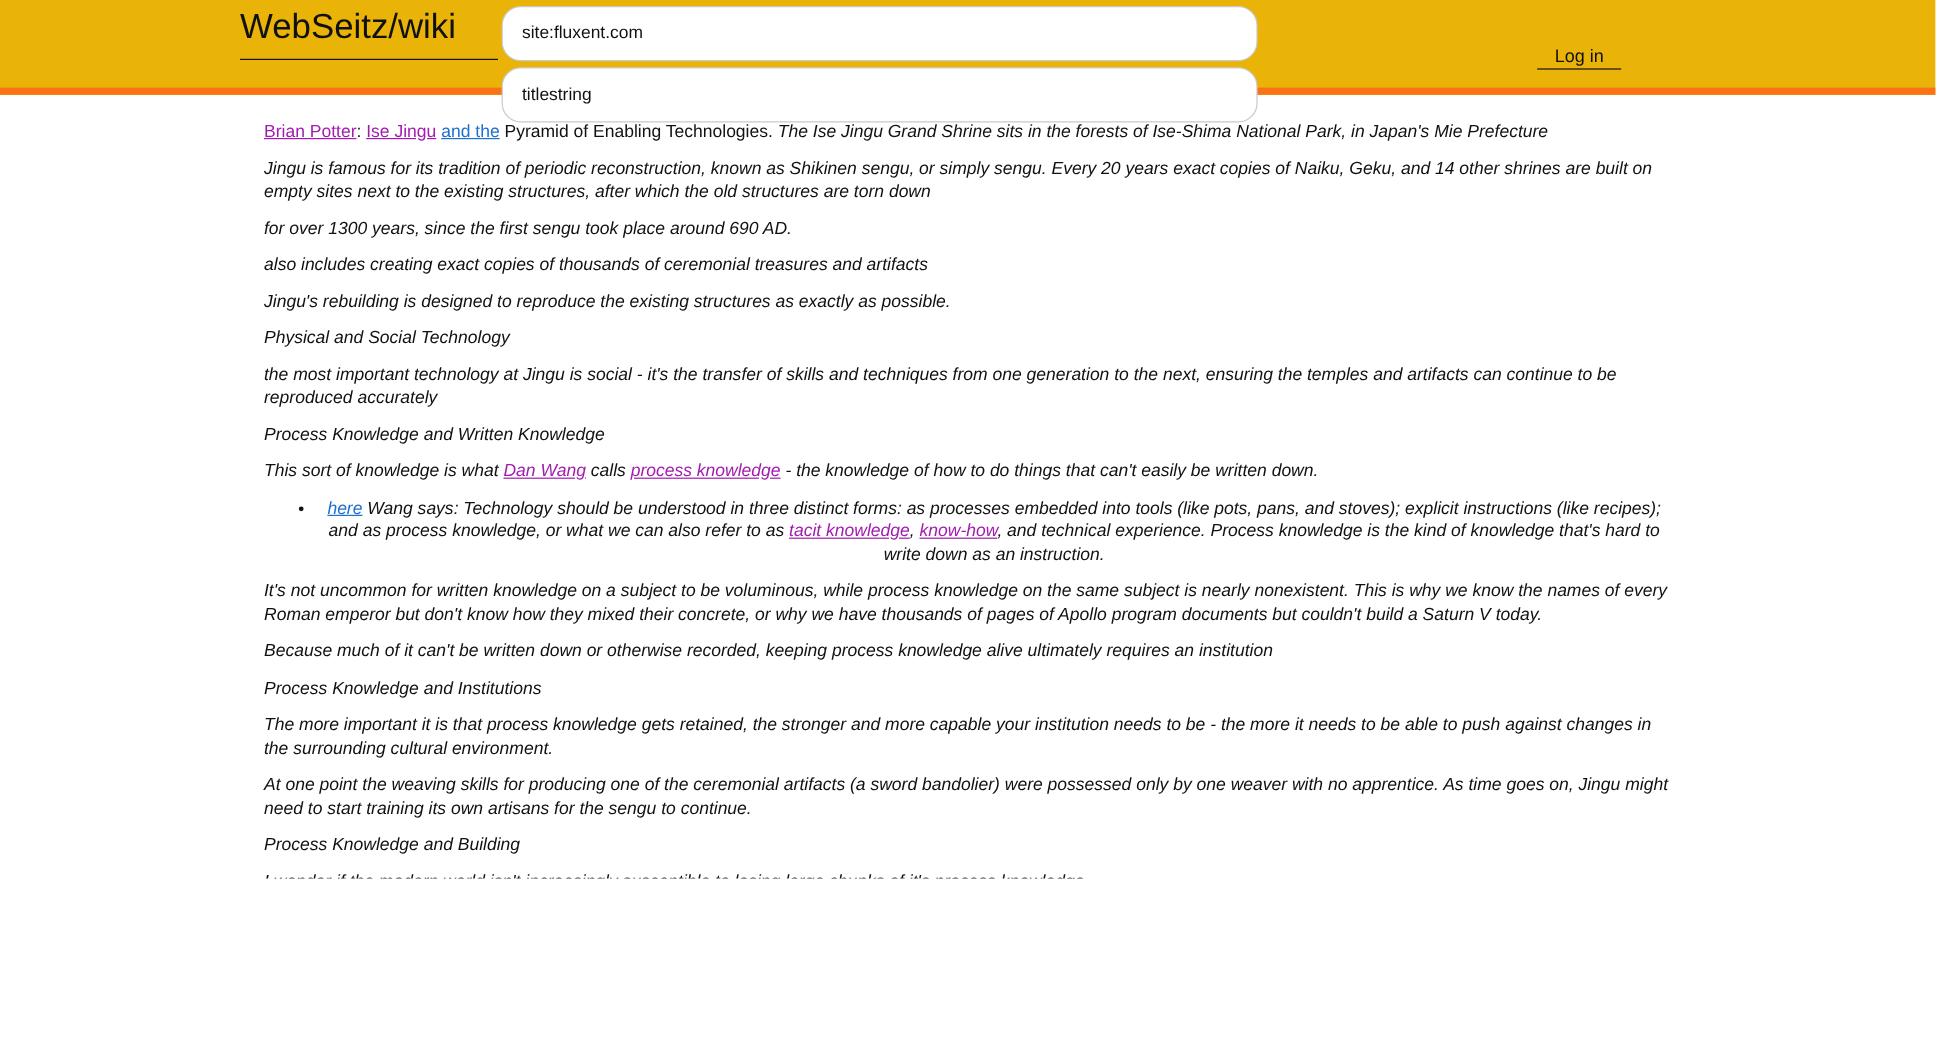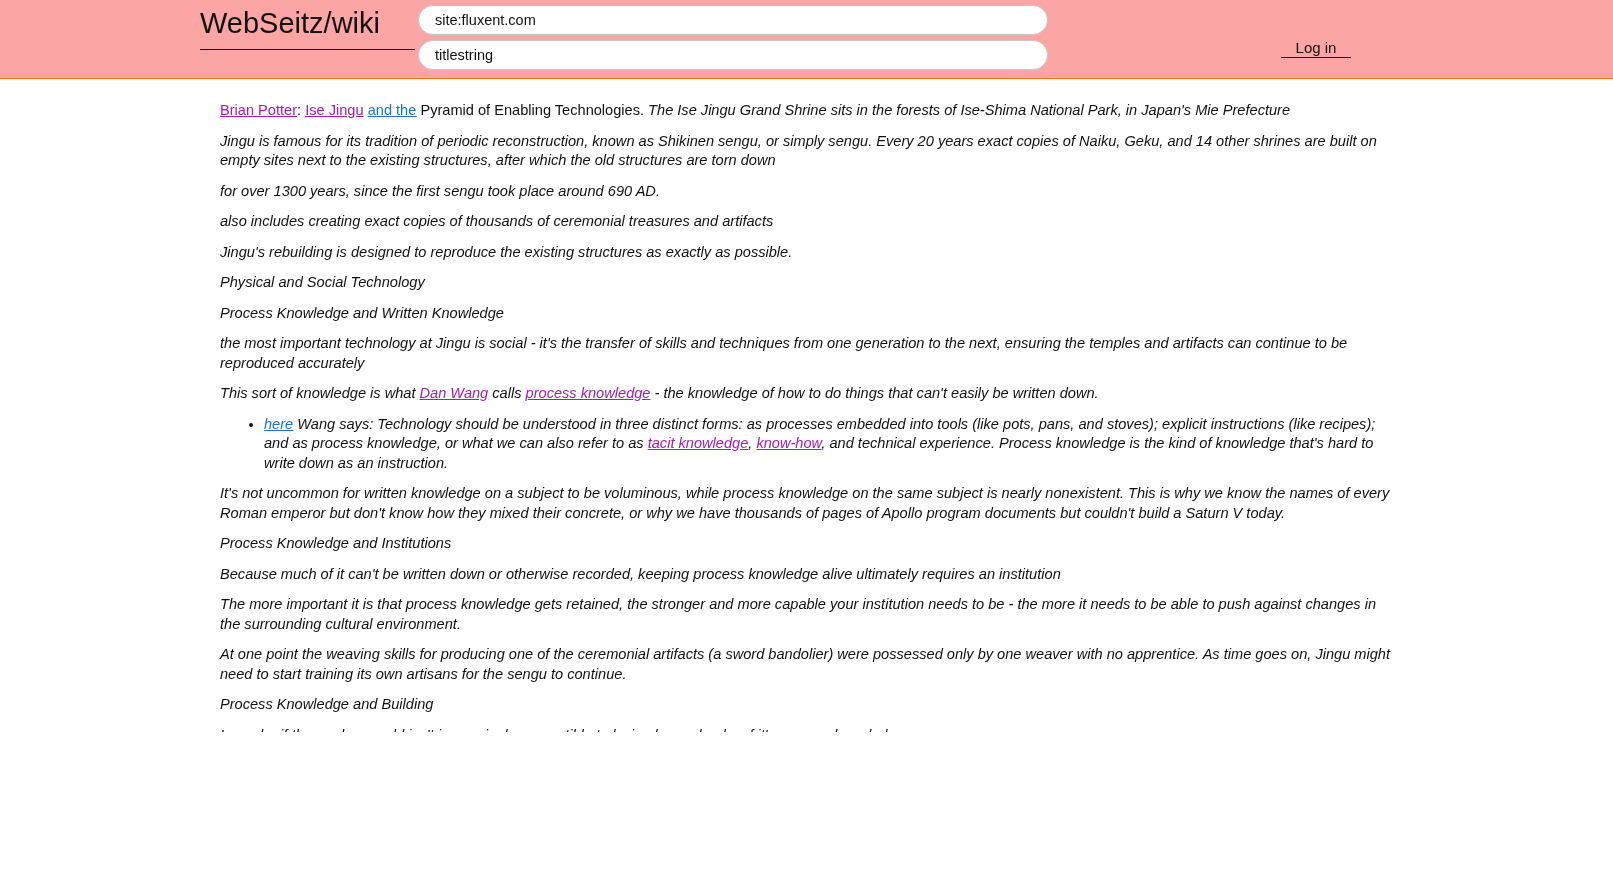"WebSeitz/wiki" .header { background: #fca5a5 -> #eab308; border-bottom: 1px solid #f97316 -> 6px solid #f97316 }
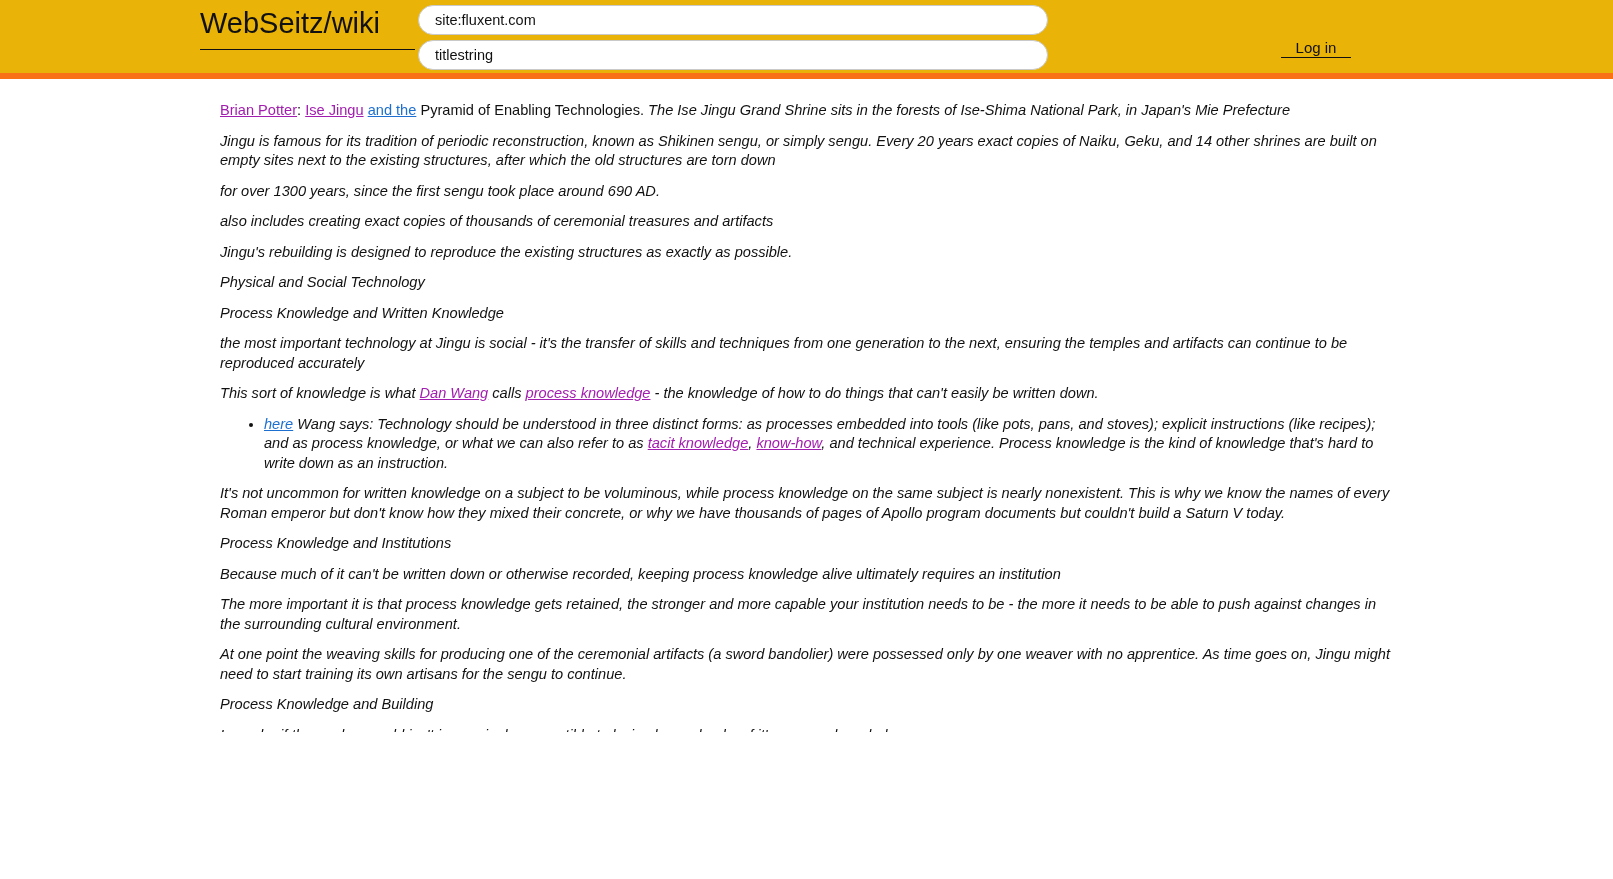"site:fluxent.com" .search-input { height: 30px -> 46px }
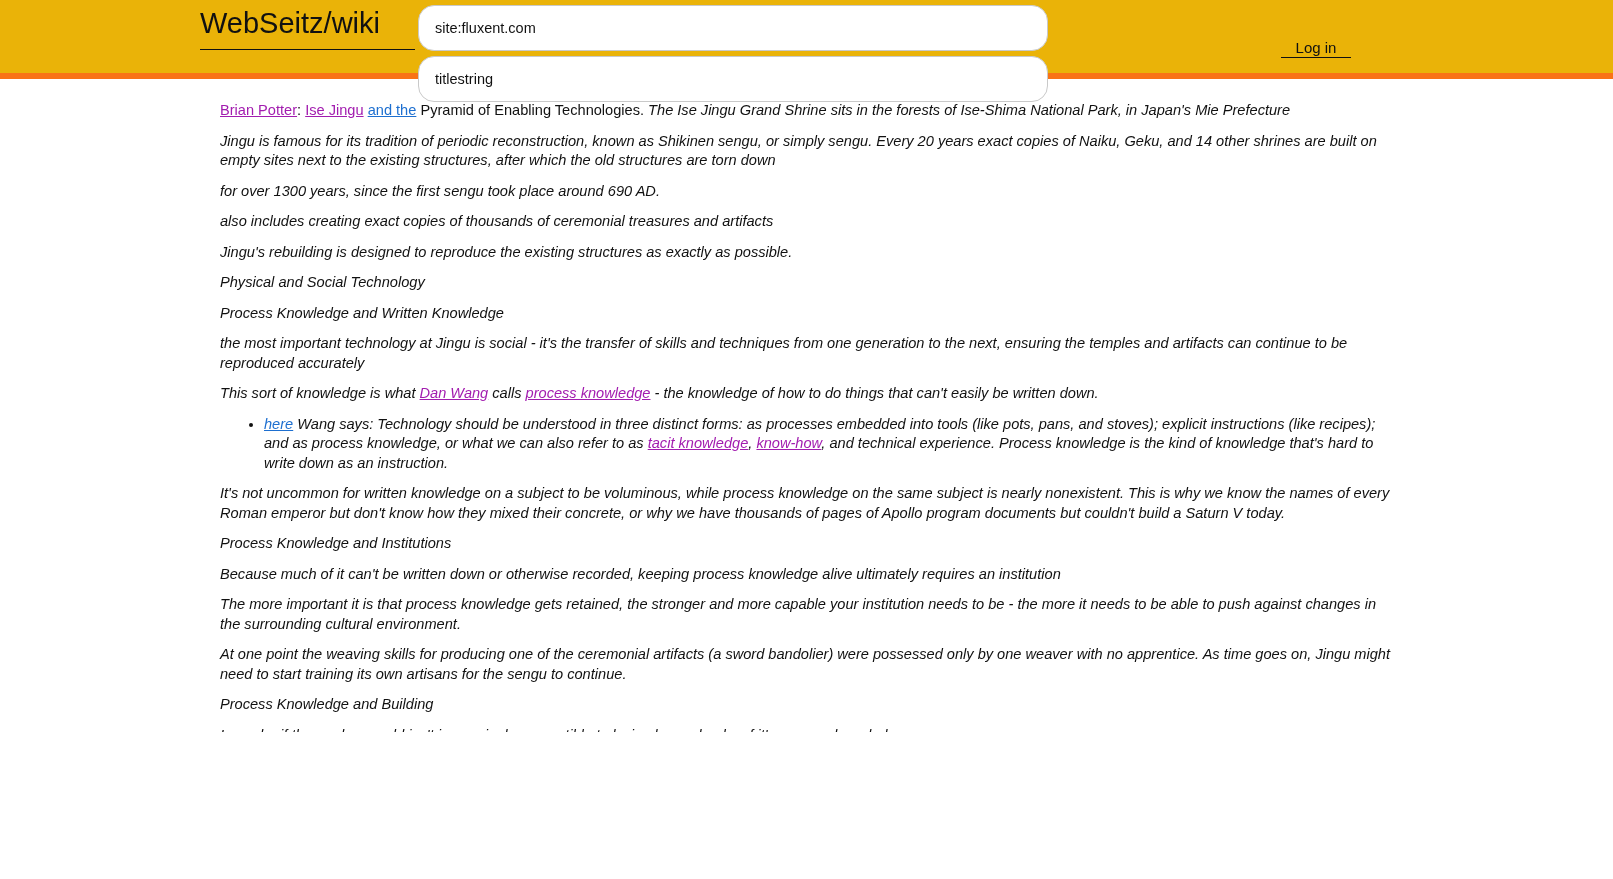"Process Knowledge and Written Knowledge" p.para { order: before "the most important technology at" -> after "the most important technology at" }
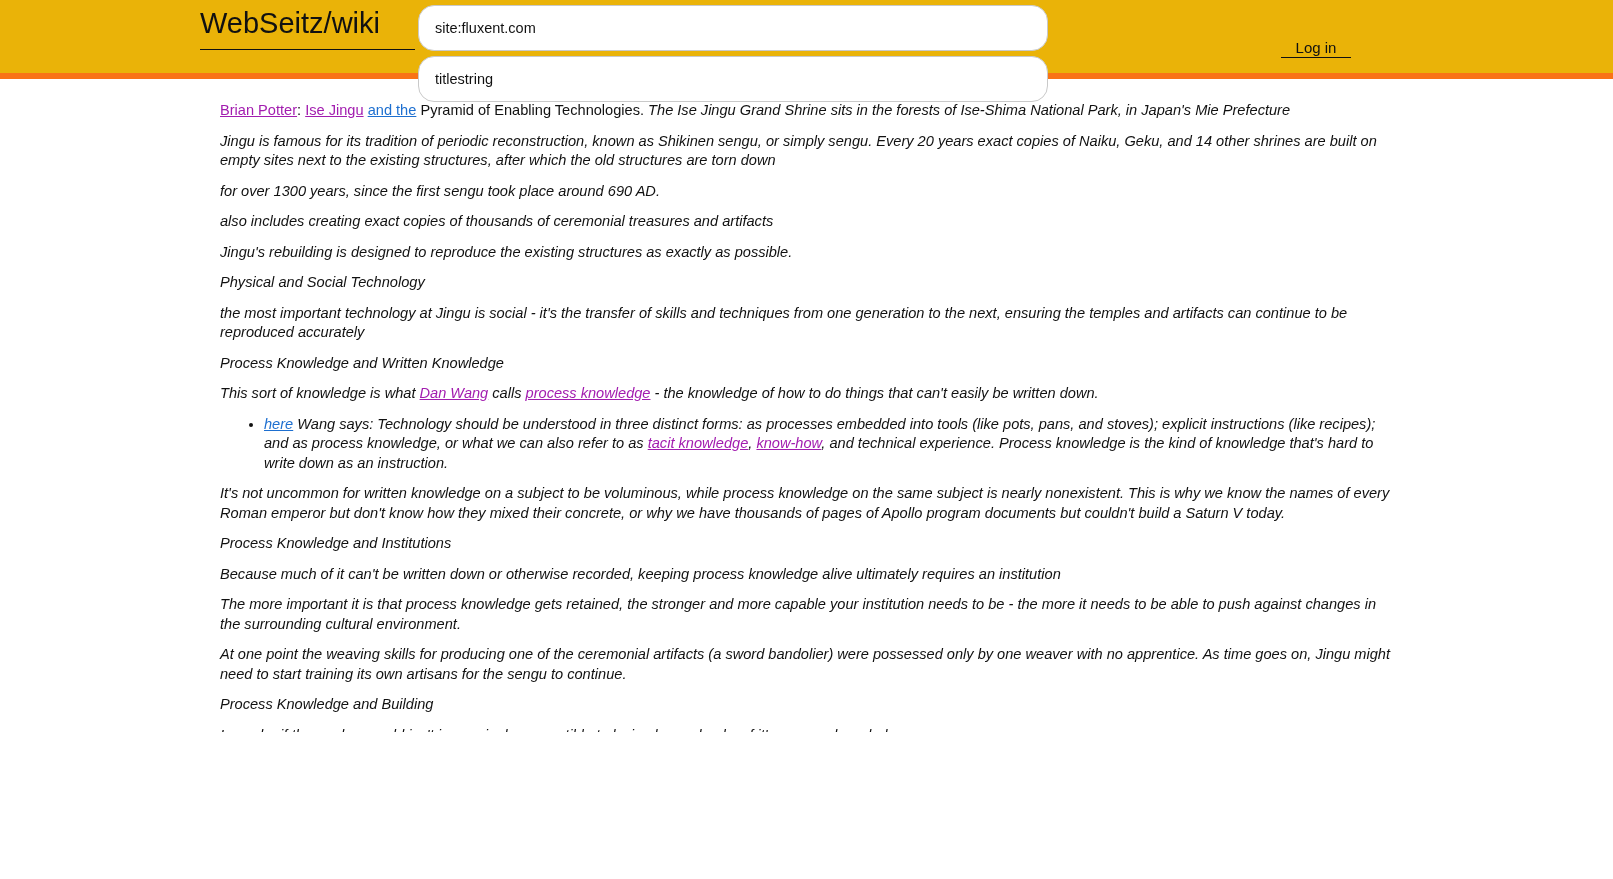"here Wang says: Technology should" ul.bullets li { text-align: none -> center }
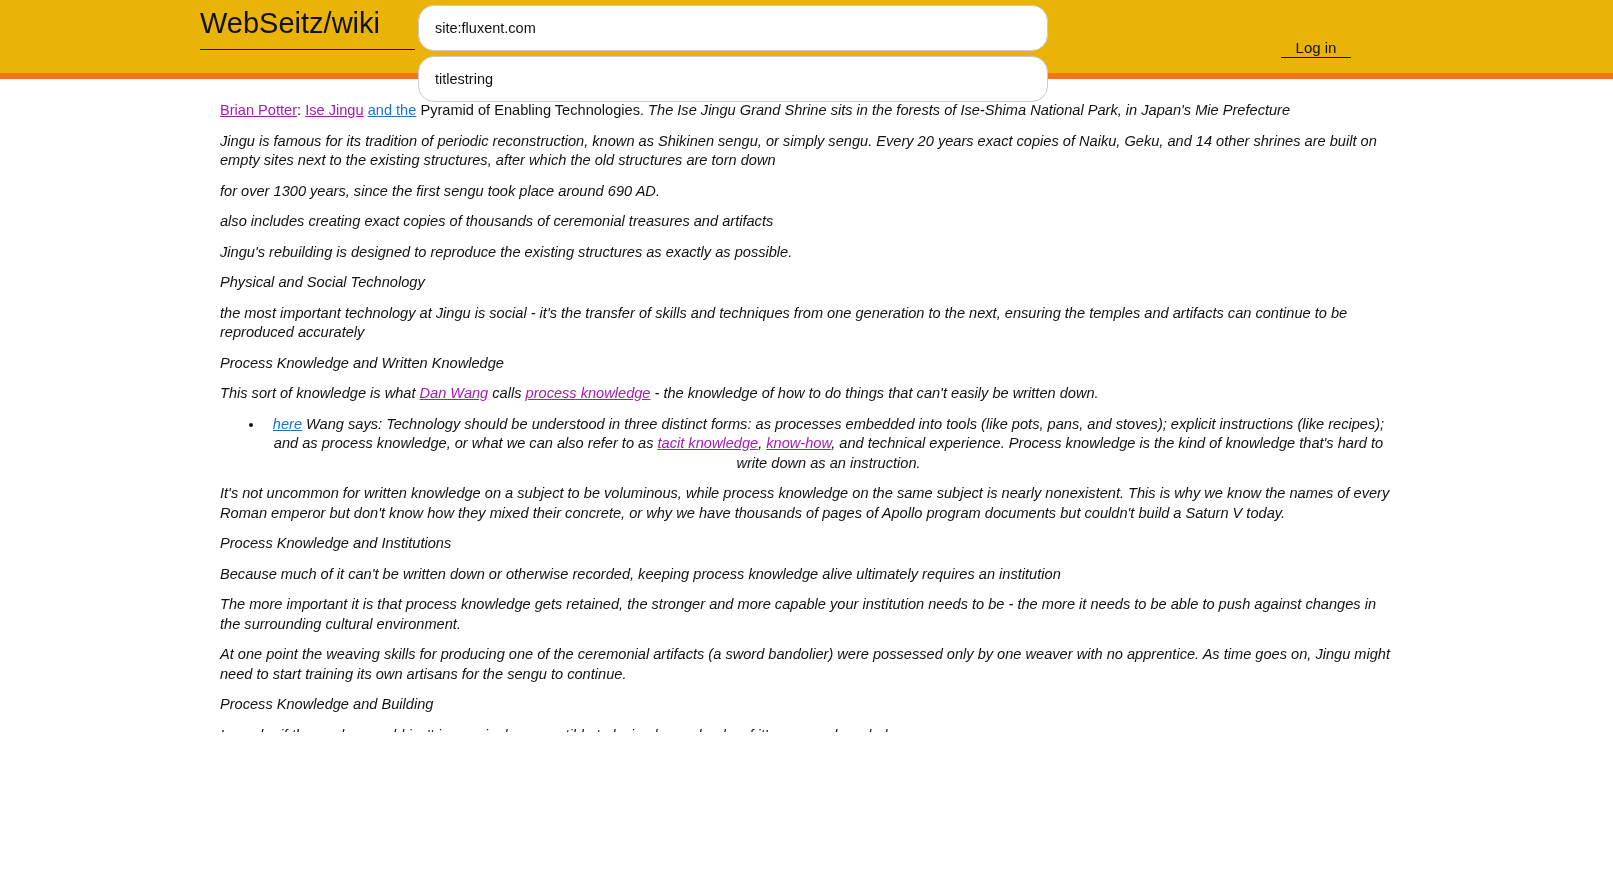"Process Knowledge and Institutions" p.para { order: before "Because much of it can't" -> after "Because much of it can't" }
